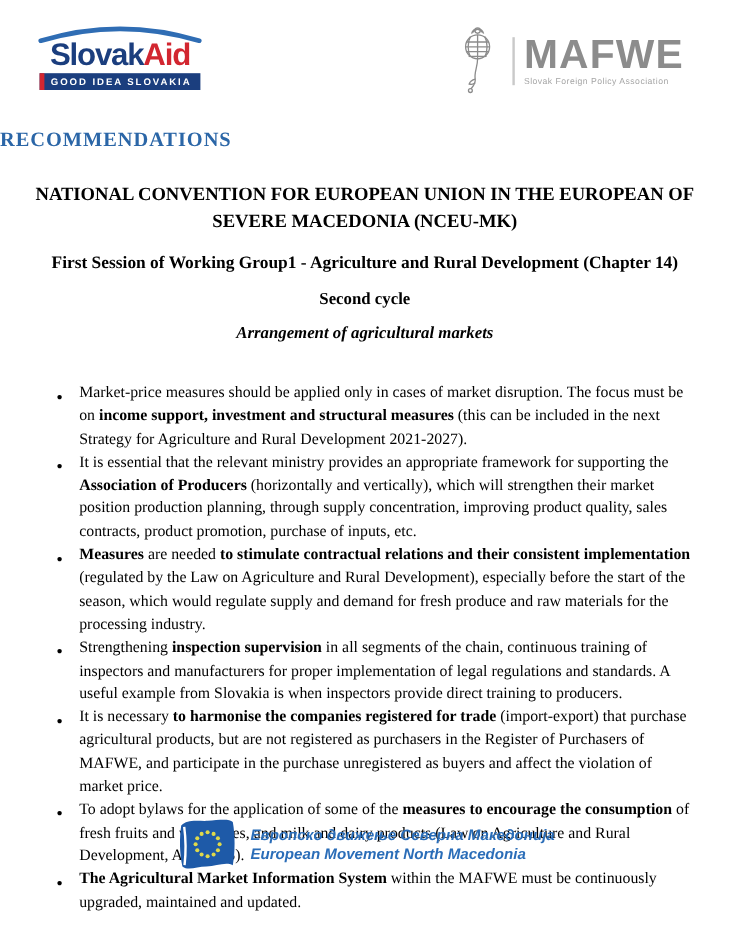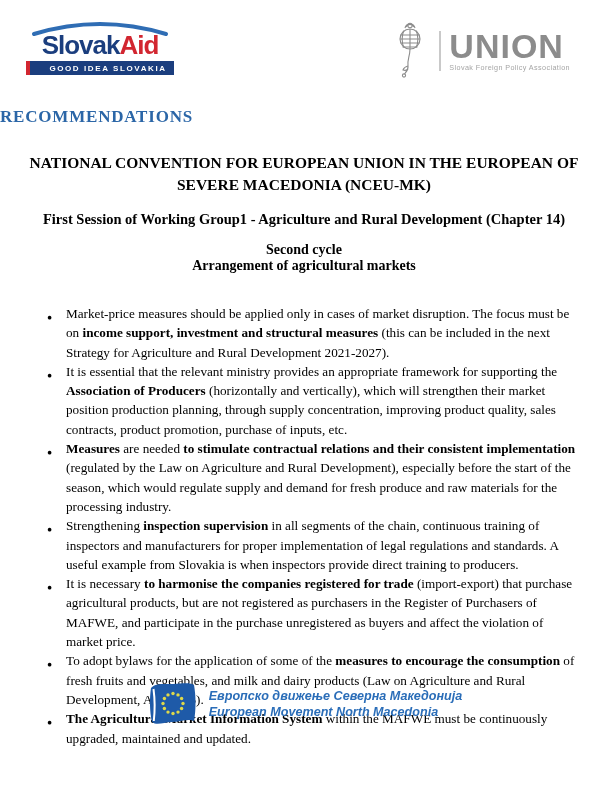"UNION" span.sfpa-acronym { text: UNION -> MAFWE }
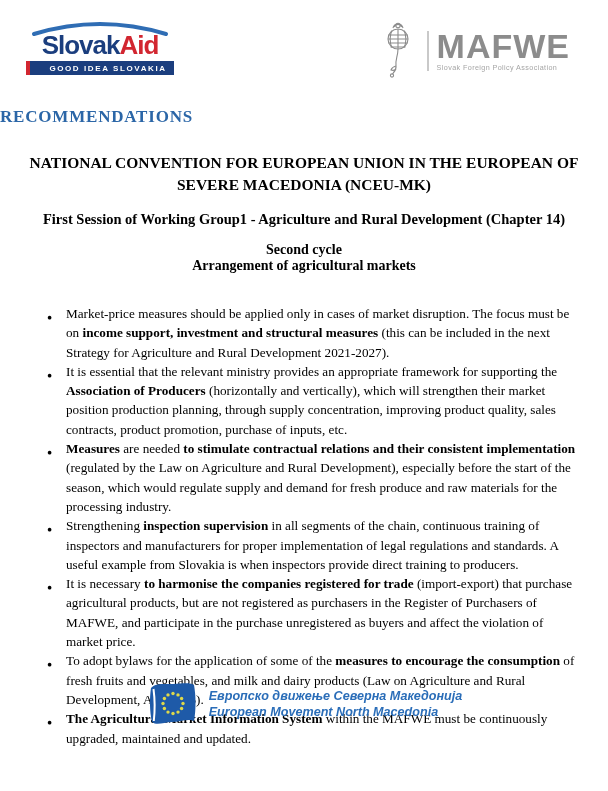"GOOD IDEA SLOVAKIA" .slovakaid-tagline { padding: 3px 7px 2px 19px -> 3px 7px 2px 5px }
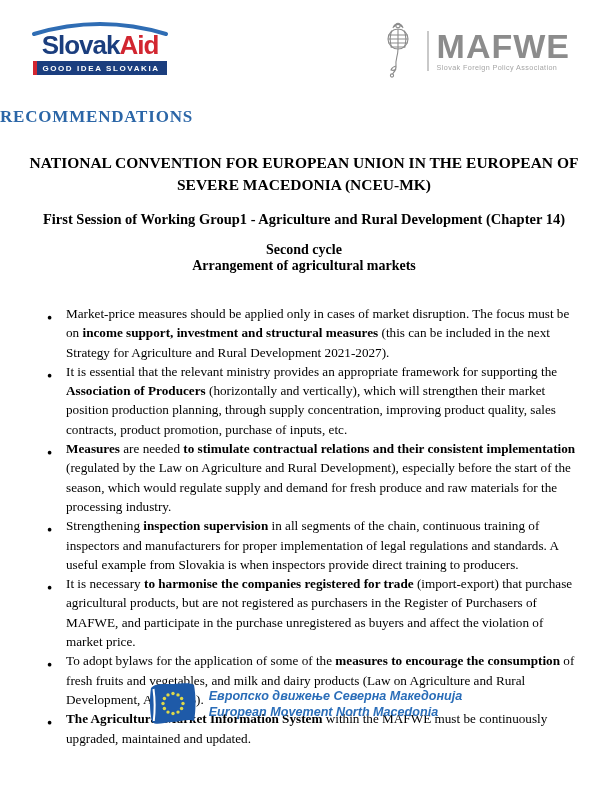"Arrangement of agricultural markets" .topic-heading { font-style: none -> italic; margin-top: none -> 13px }
